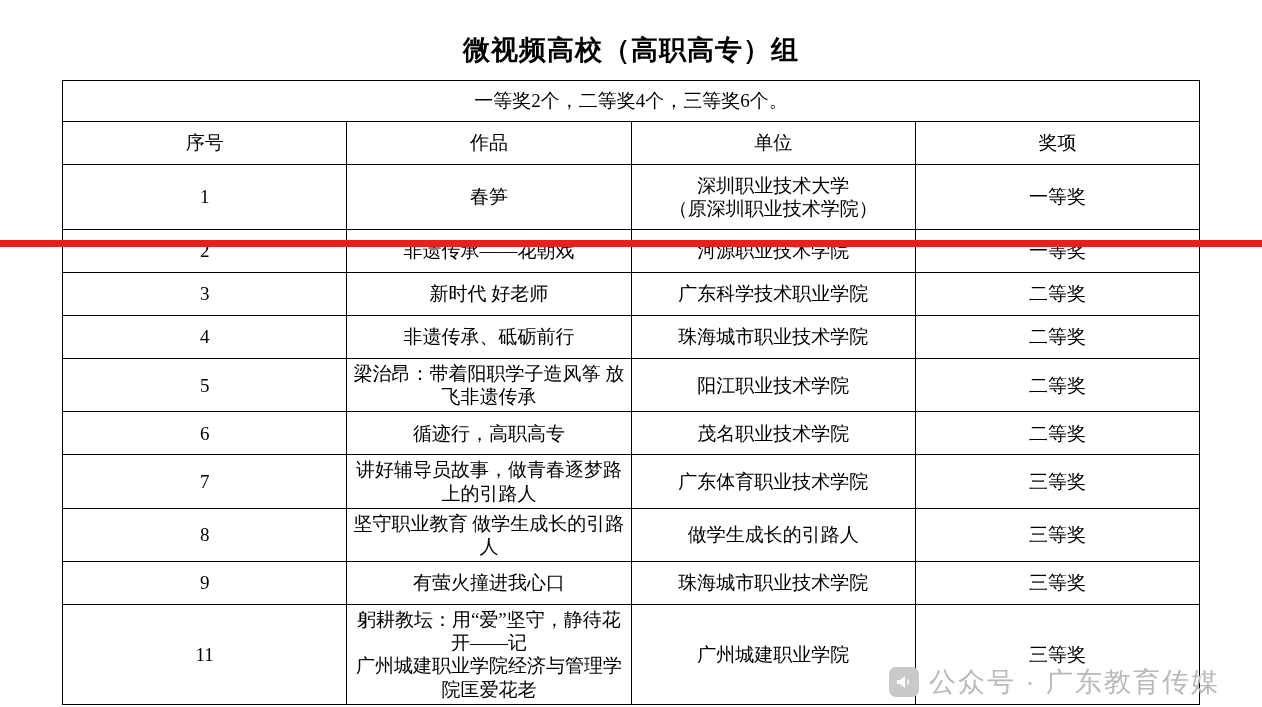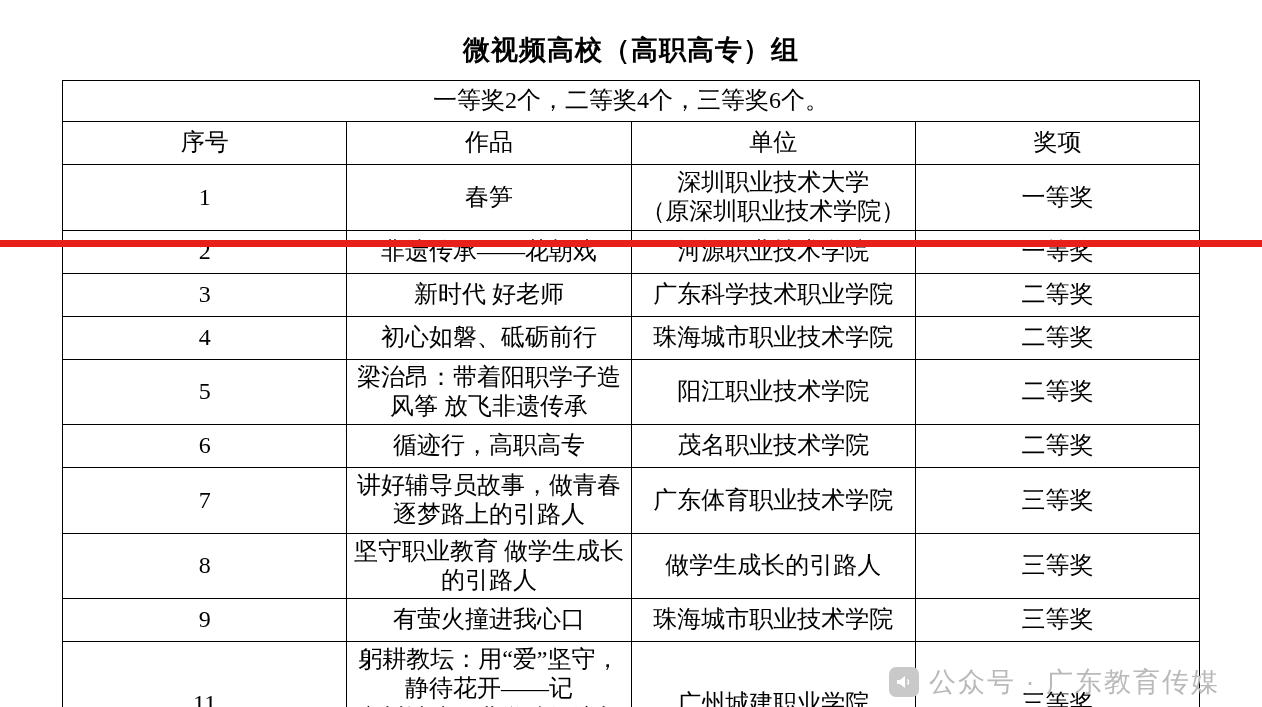"一等奖2个，二等奖4个，三等奖6个。" table.award-table td, table.award-table th { font-size: 24px -> 19px }
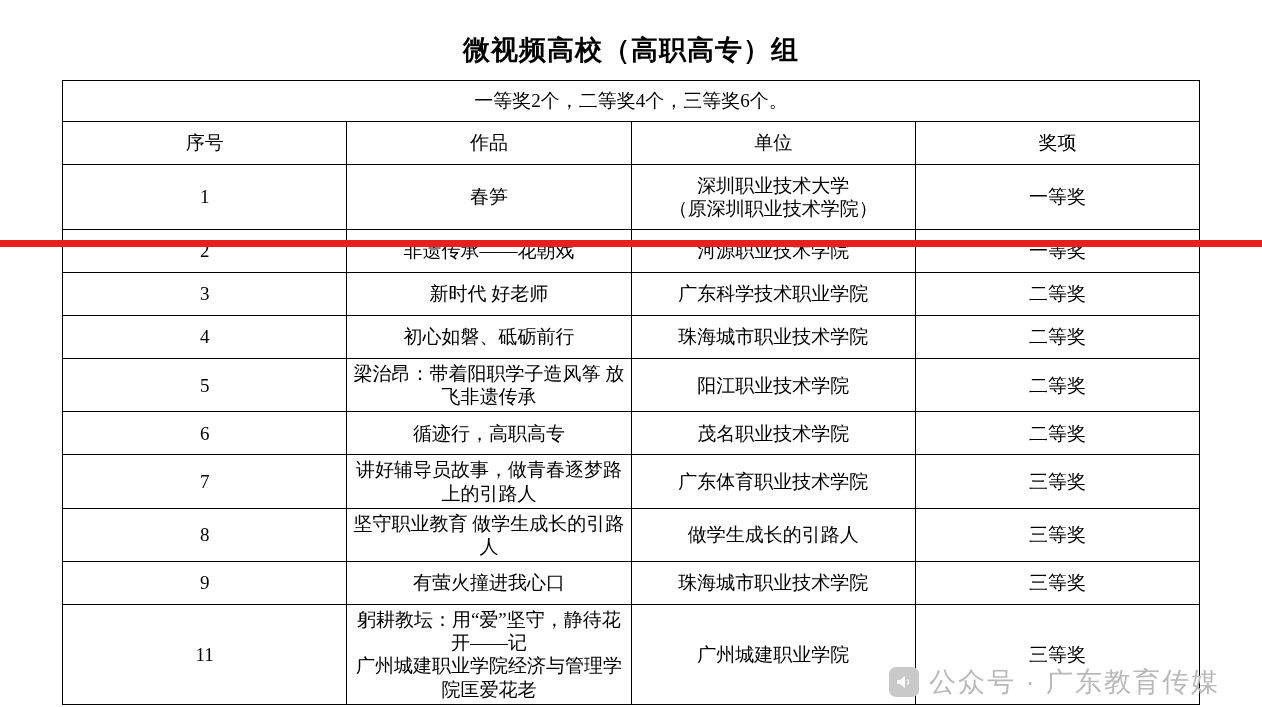"初心如磐、砥砺前行" td.cell-multiline { text: 初心如磐 -> 非遗传承 }
